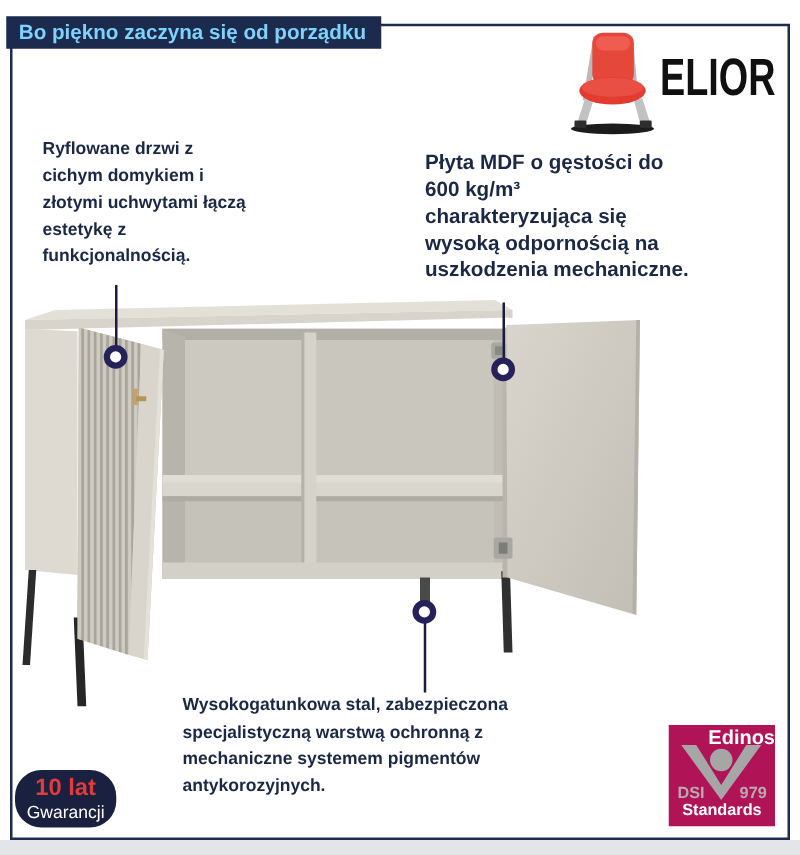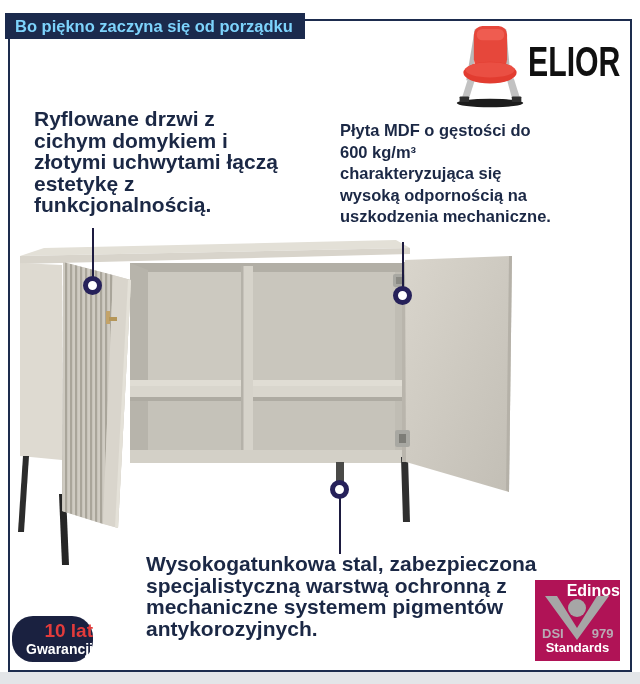"Ryflowane drzwi z" .note { font-size: 21px -> 14px }
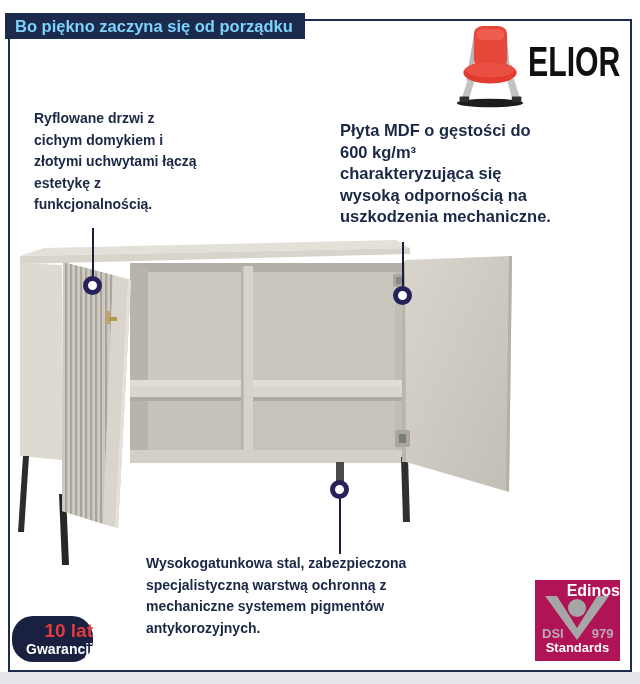"10 lat" .badge-warranty { align-items: flex-end -> center }
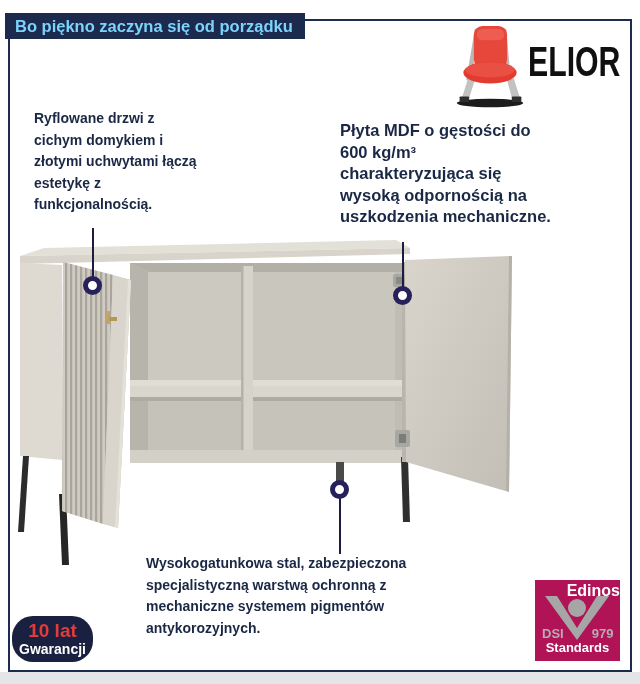"Gwarancji" .badge-warranty .w2 { font-weight: bold -> normal }
